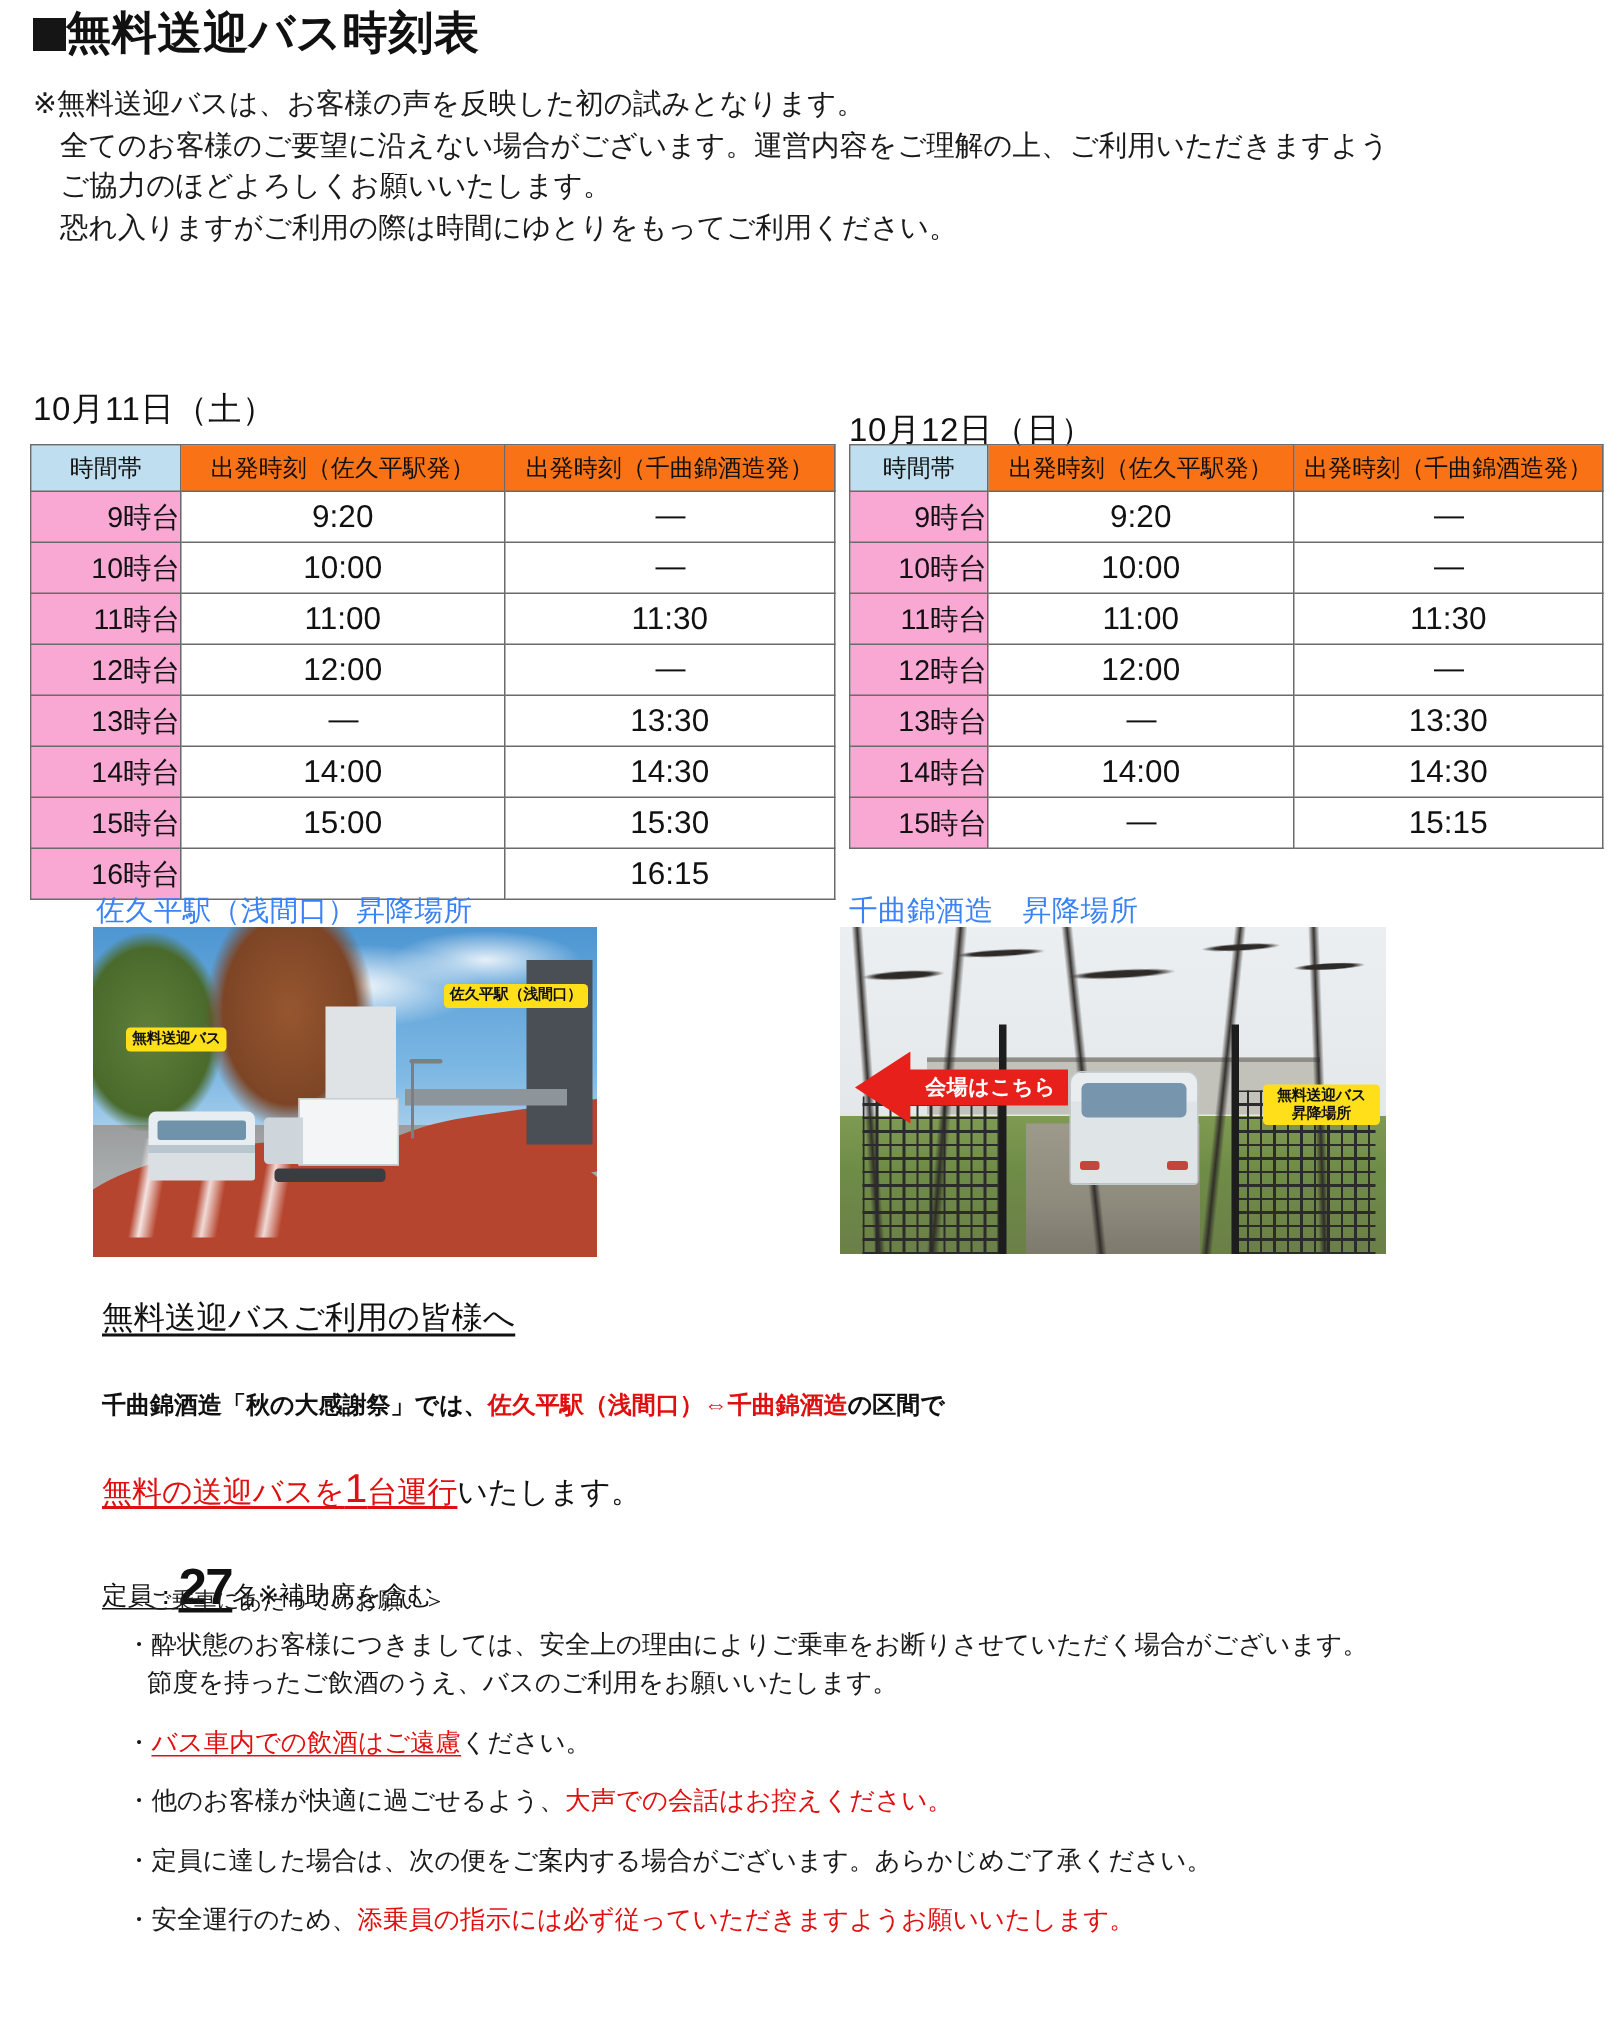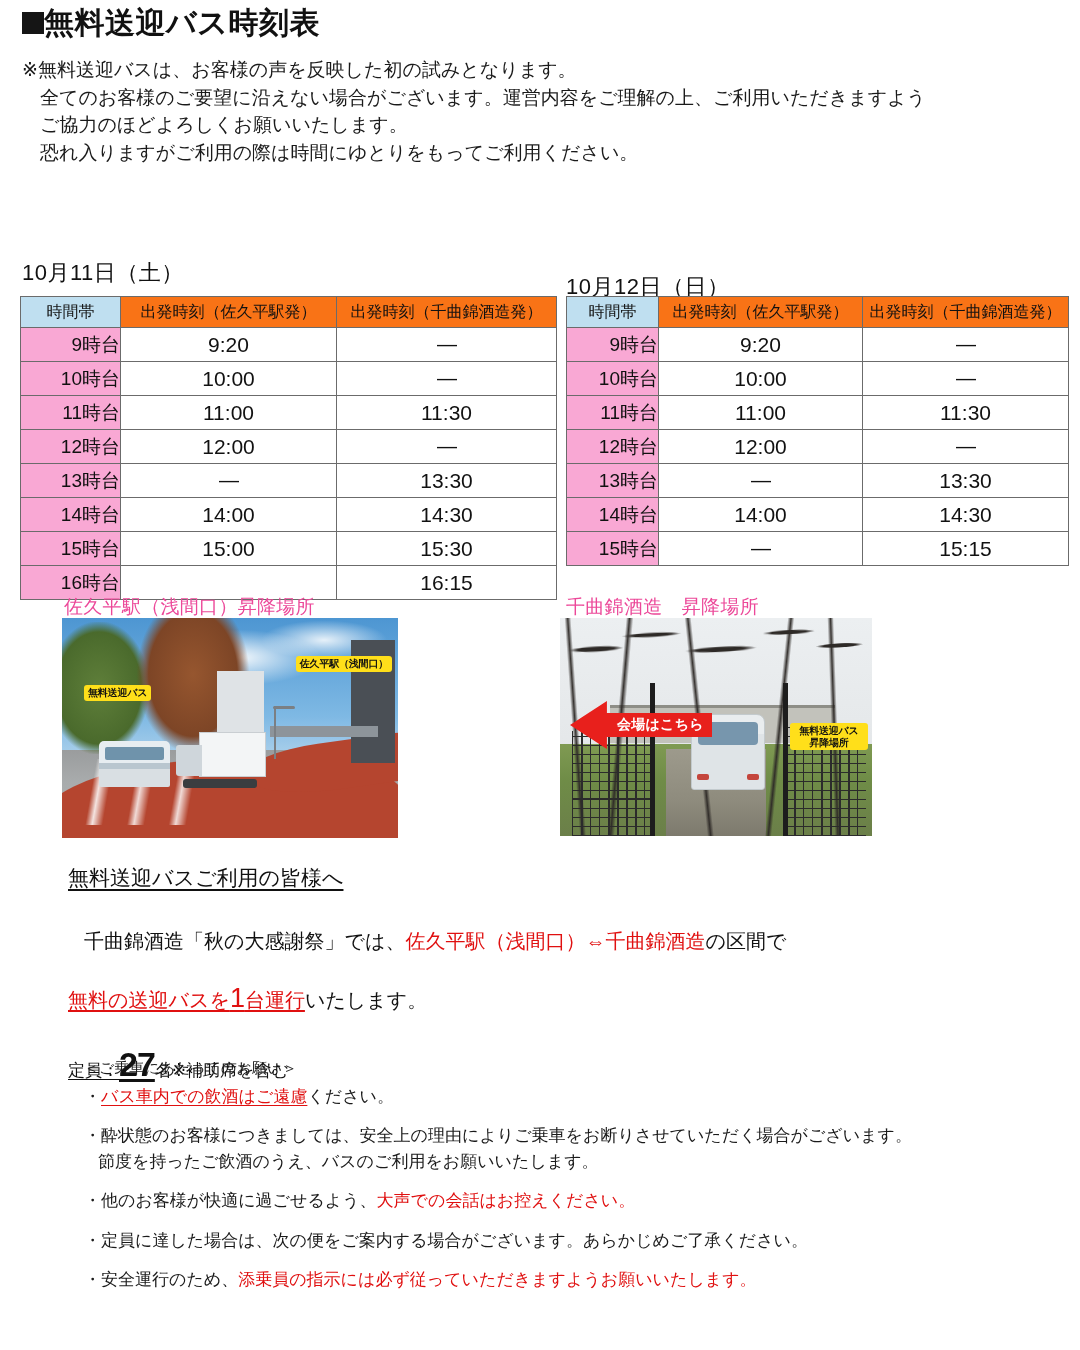"佐久平駅（浅間口）昇降場所" .photo-caption { color: #ec4899 -> #3b82f6 }
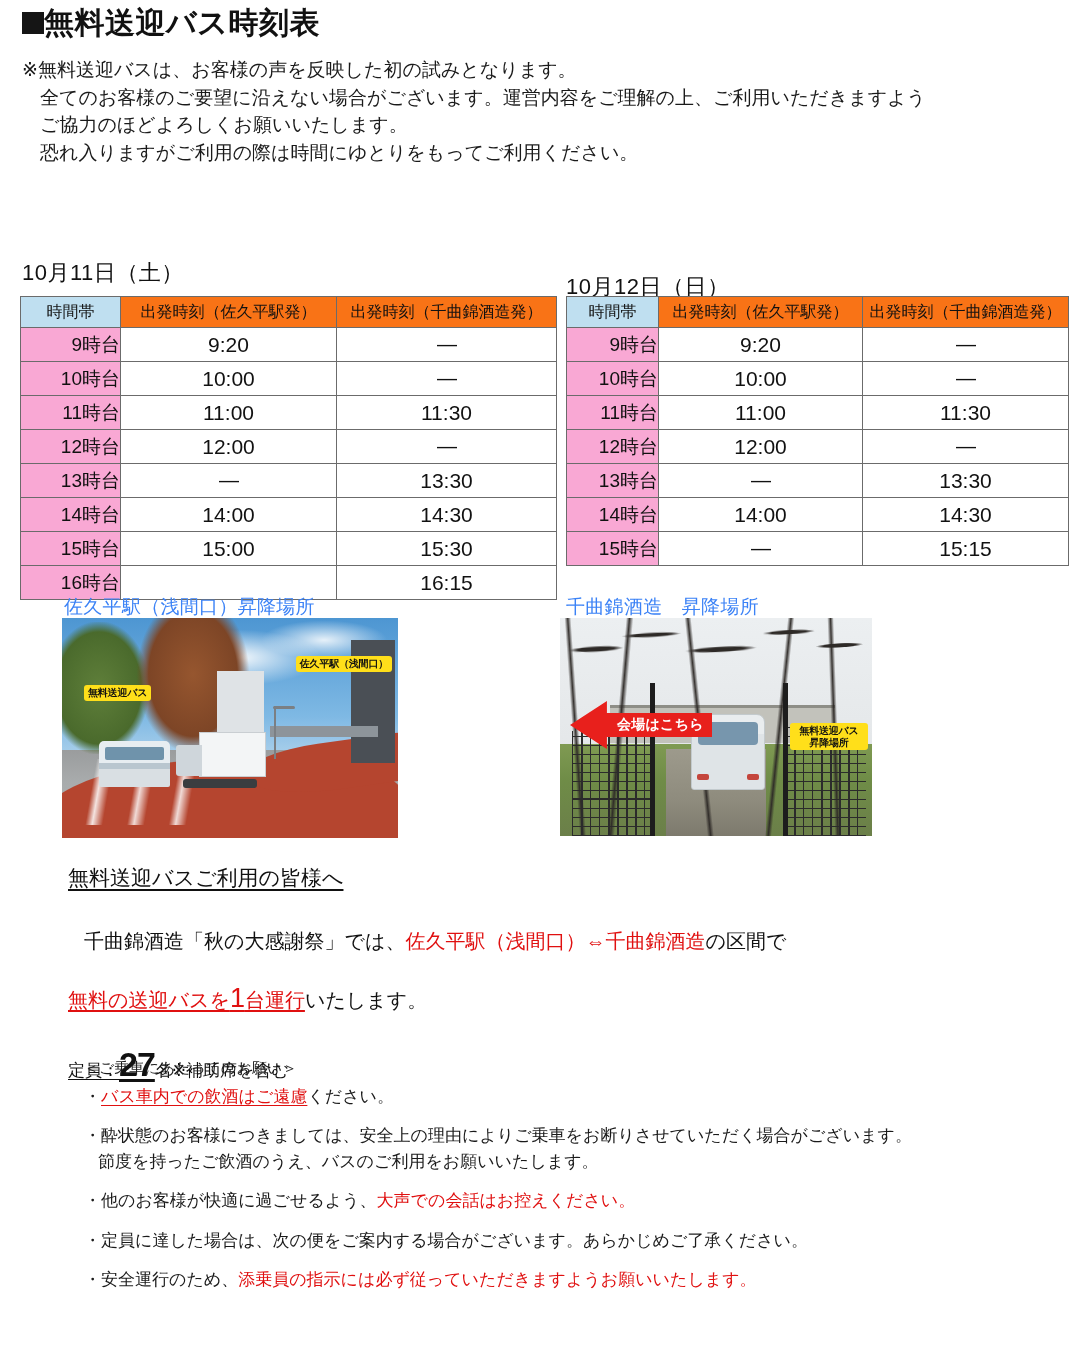"会場はこちら" #photo-chikumanishiki { width: 312px -> 364px }
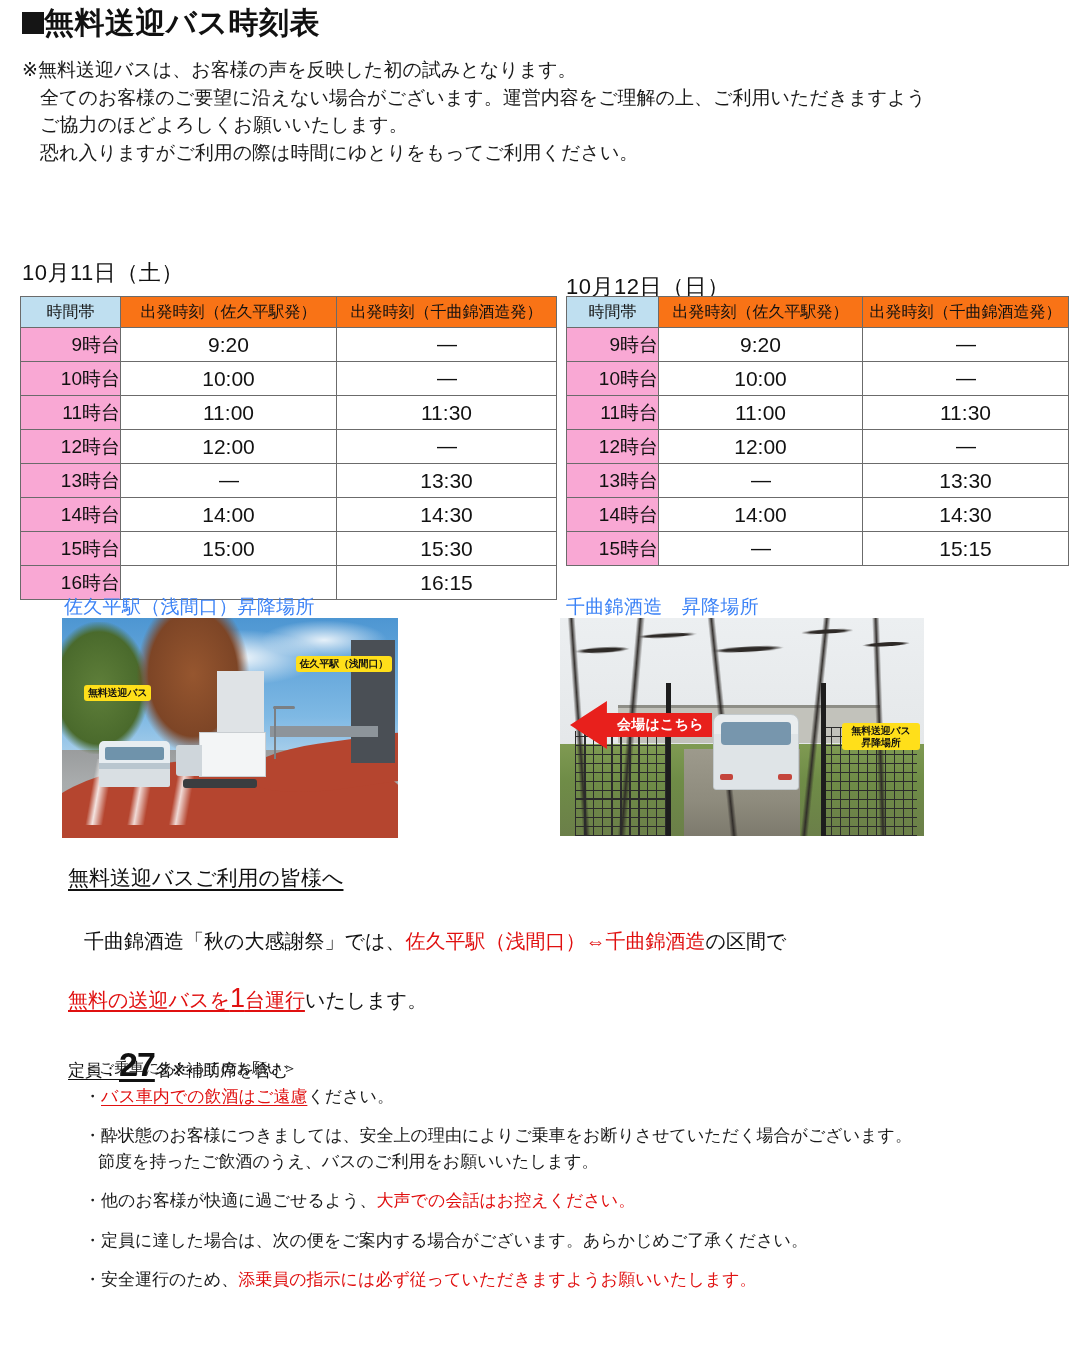"千曲錦酒造「秋の大感謝祭」では、佐久平駅（浅間口）⇔千曲錦酒造の区間で" .mid-line1 { font-size: 20px -> 16px; font-weight: none -> bold; margin: 34px 0 0 16px -> 34px 0 0 0 }
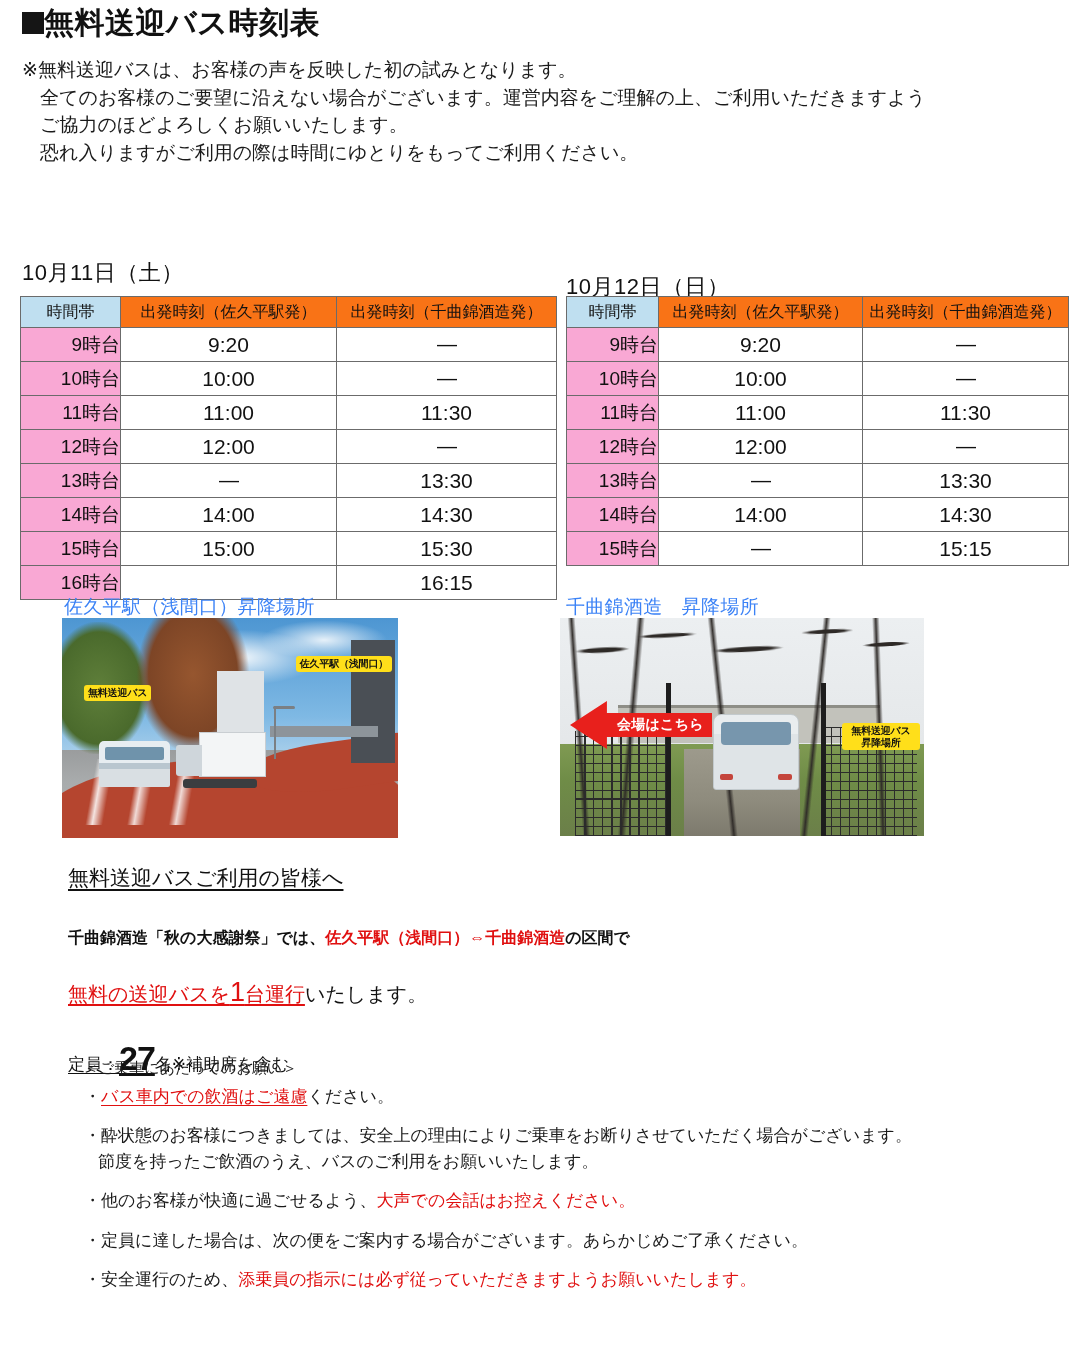"・バス車内での飲酒はご遠慮ください。" p.n-item { order: before "・酔状態のお客様につきましては、安全上の理由によりご乗車をお断りさせていただく場" -> after "・酔状態のお客様につきましては、安全上の理由によりご乗車をお断りさせていただく場" }
